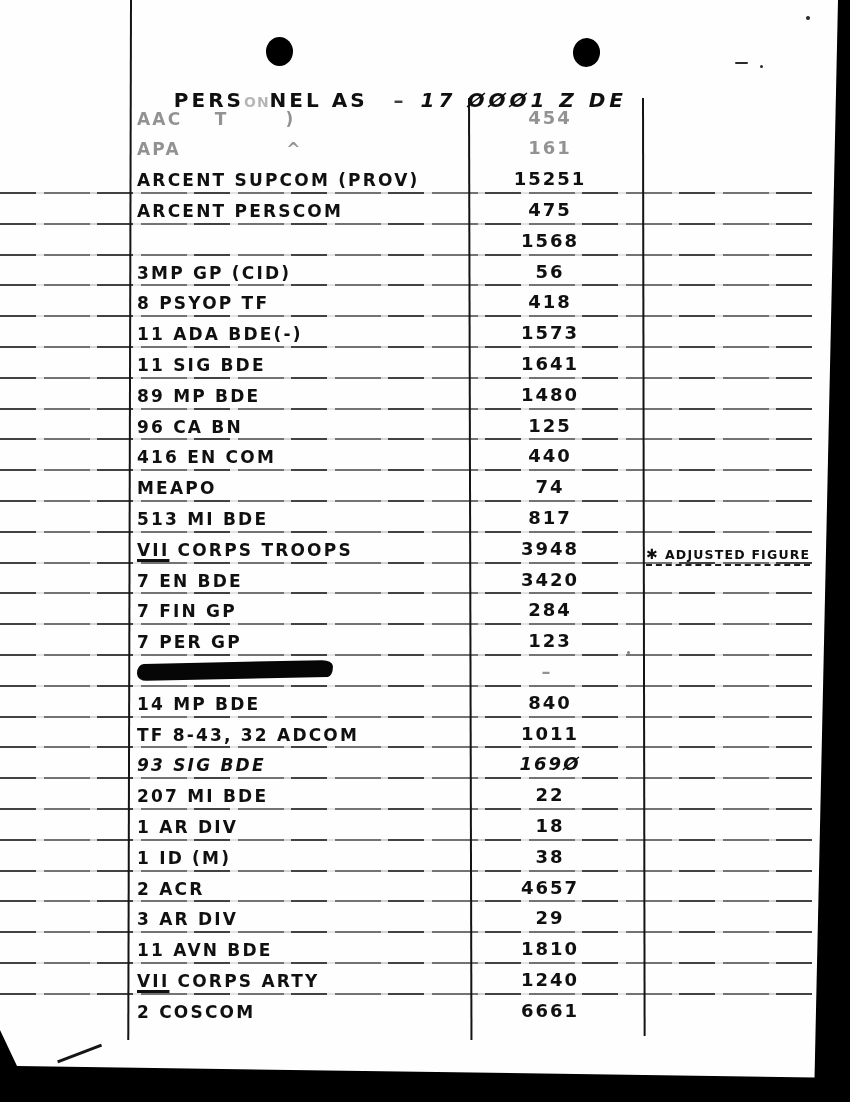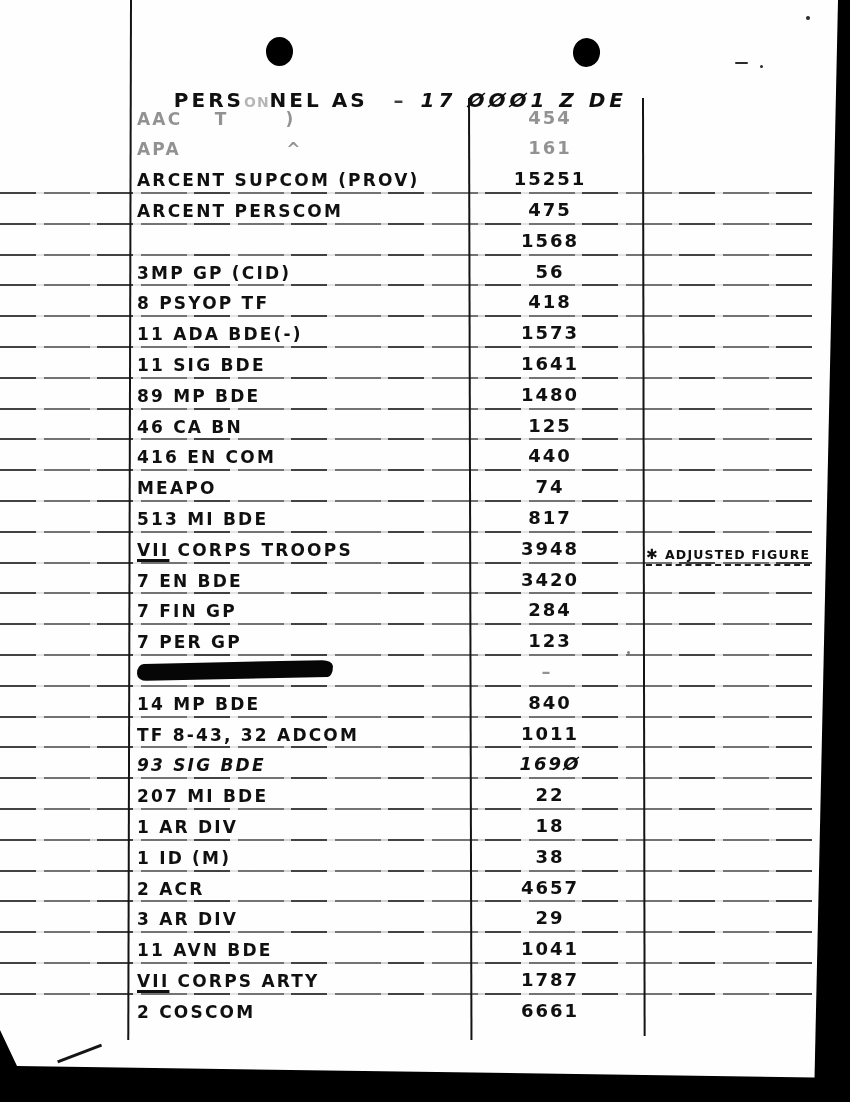"46 CA BN" div.unit { text: 46 -> 96 }
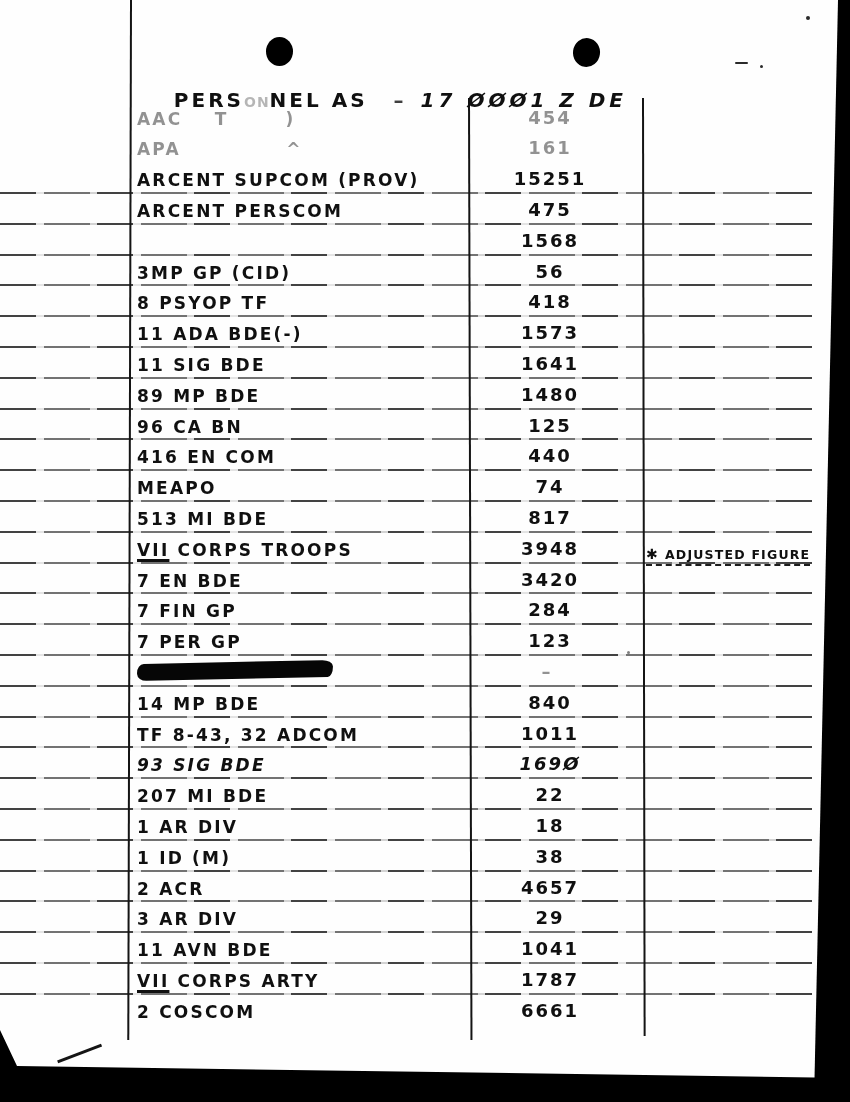"1041" div.value { text: 1041 -> 1810 }
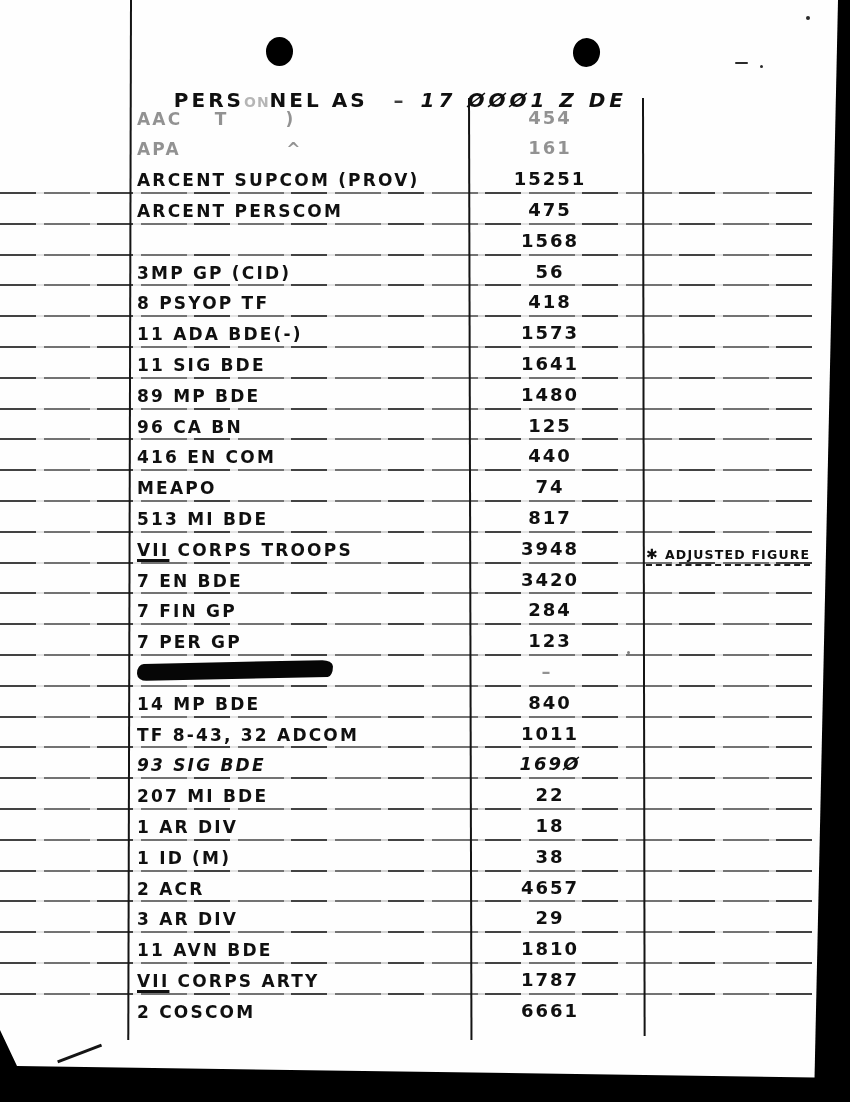"1787" div.value { text: 1787 -> 1240 }
